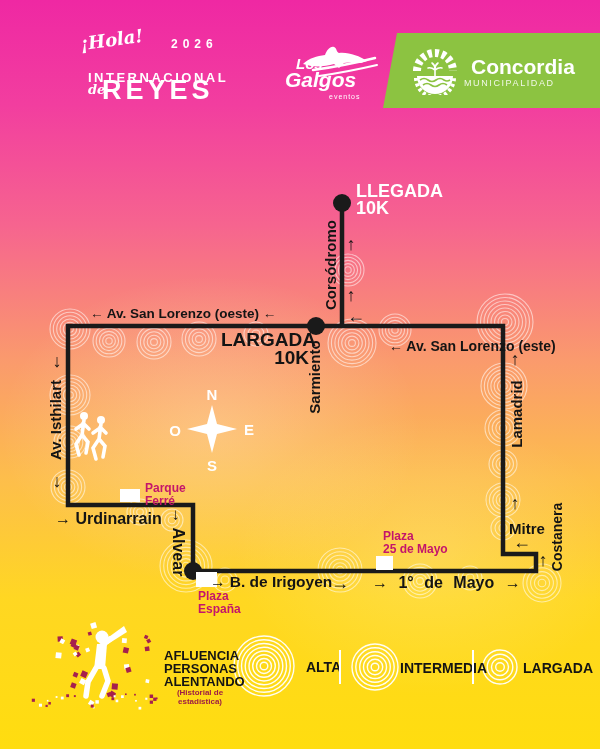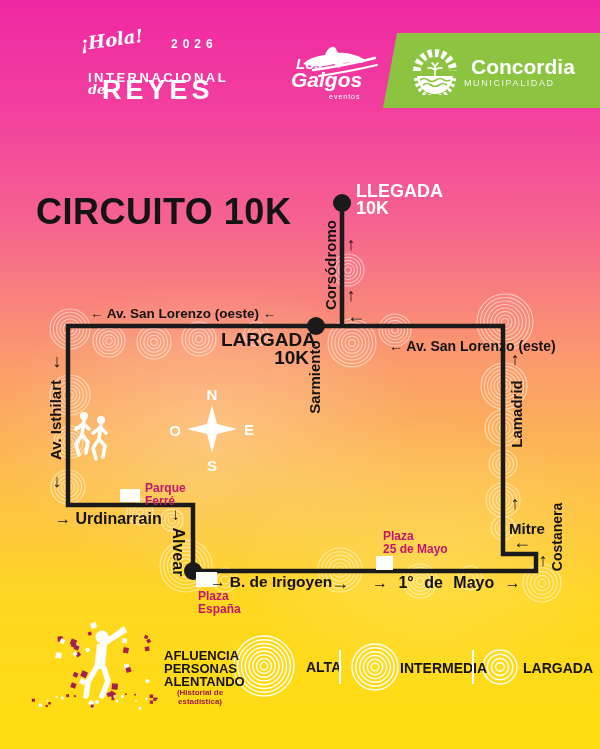"Galgos" div.abs { margin-left: 6px -> none }
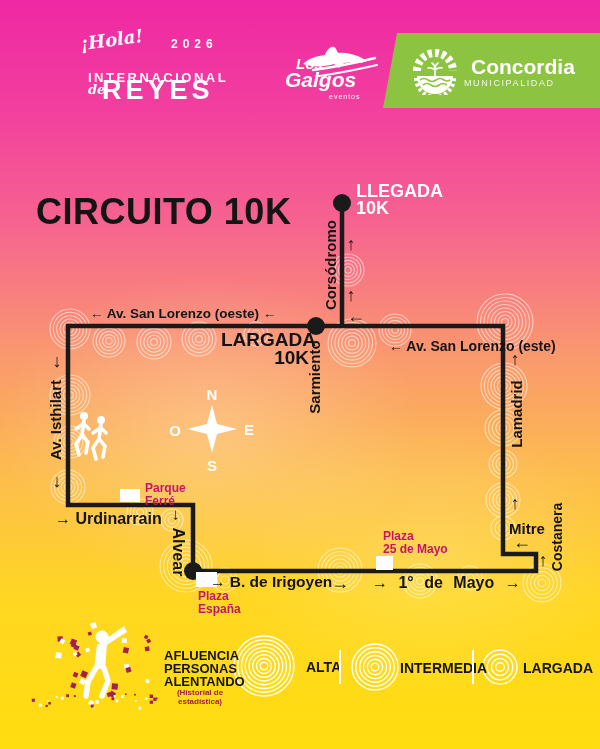"CIRCUITO 10K" div.abs { html: <div>CIRCUITO 10K</div> -> none }
